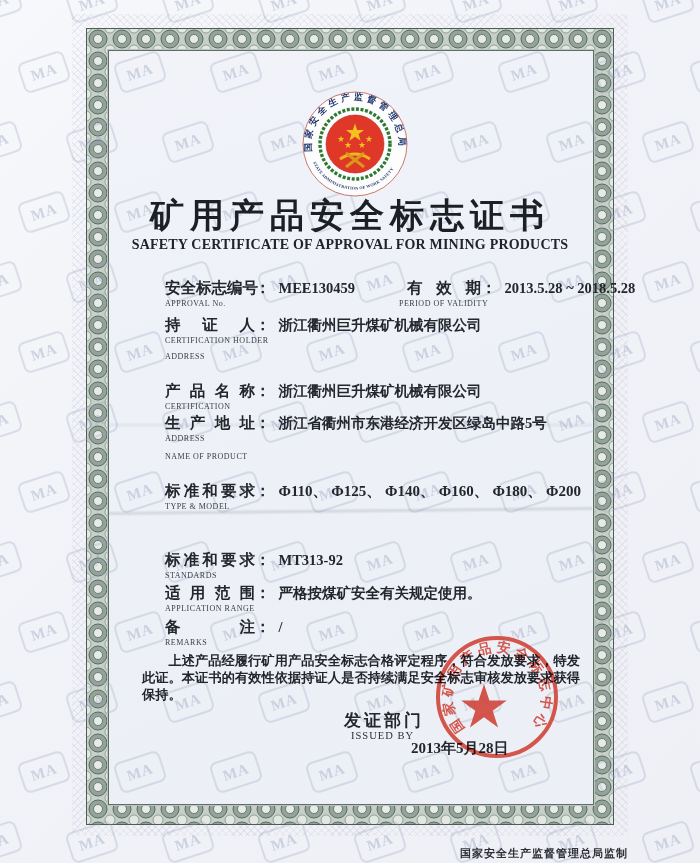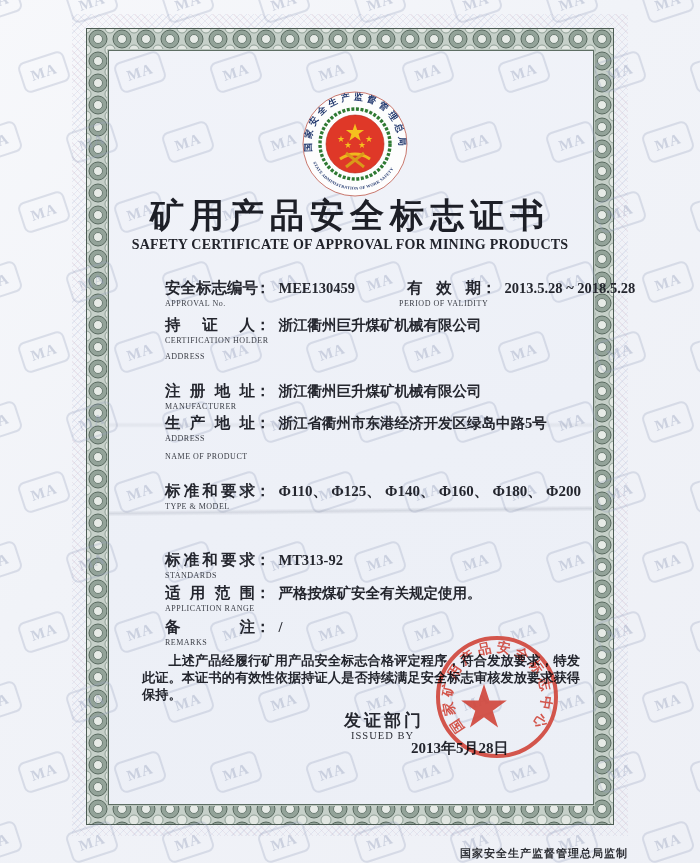"注册地址" span.lbl { text: 注册地址 -> 产品名称 }
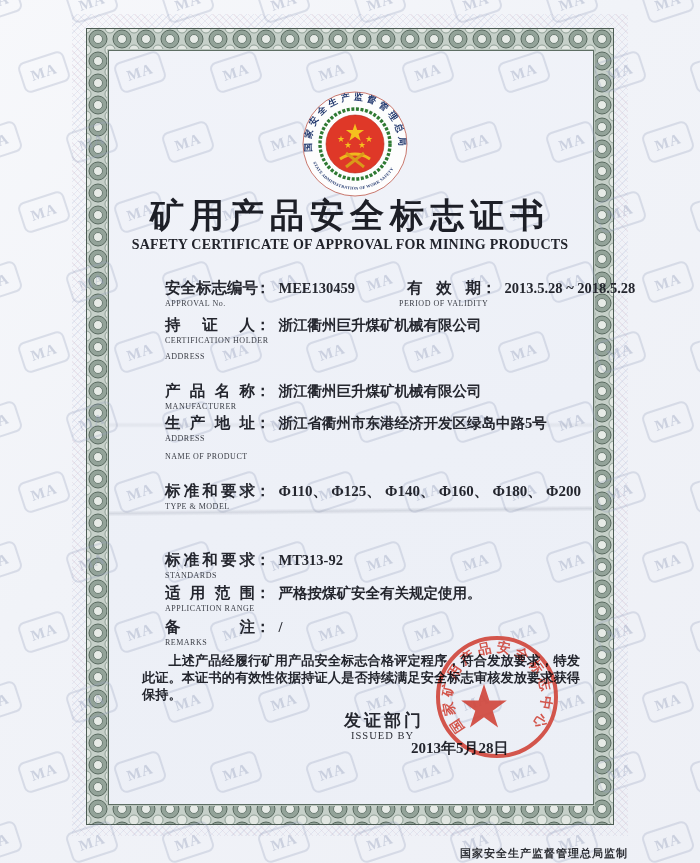"MANUFACTURER" div.en-line { text: MANUFACTURER -> CERTIFICATION }
